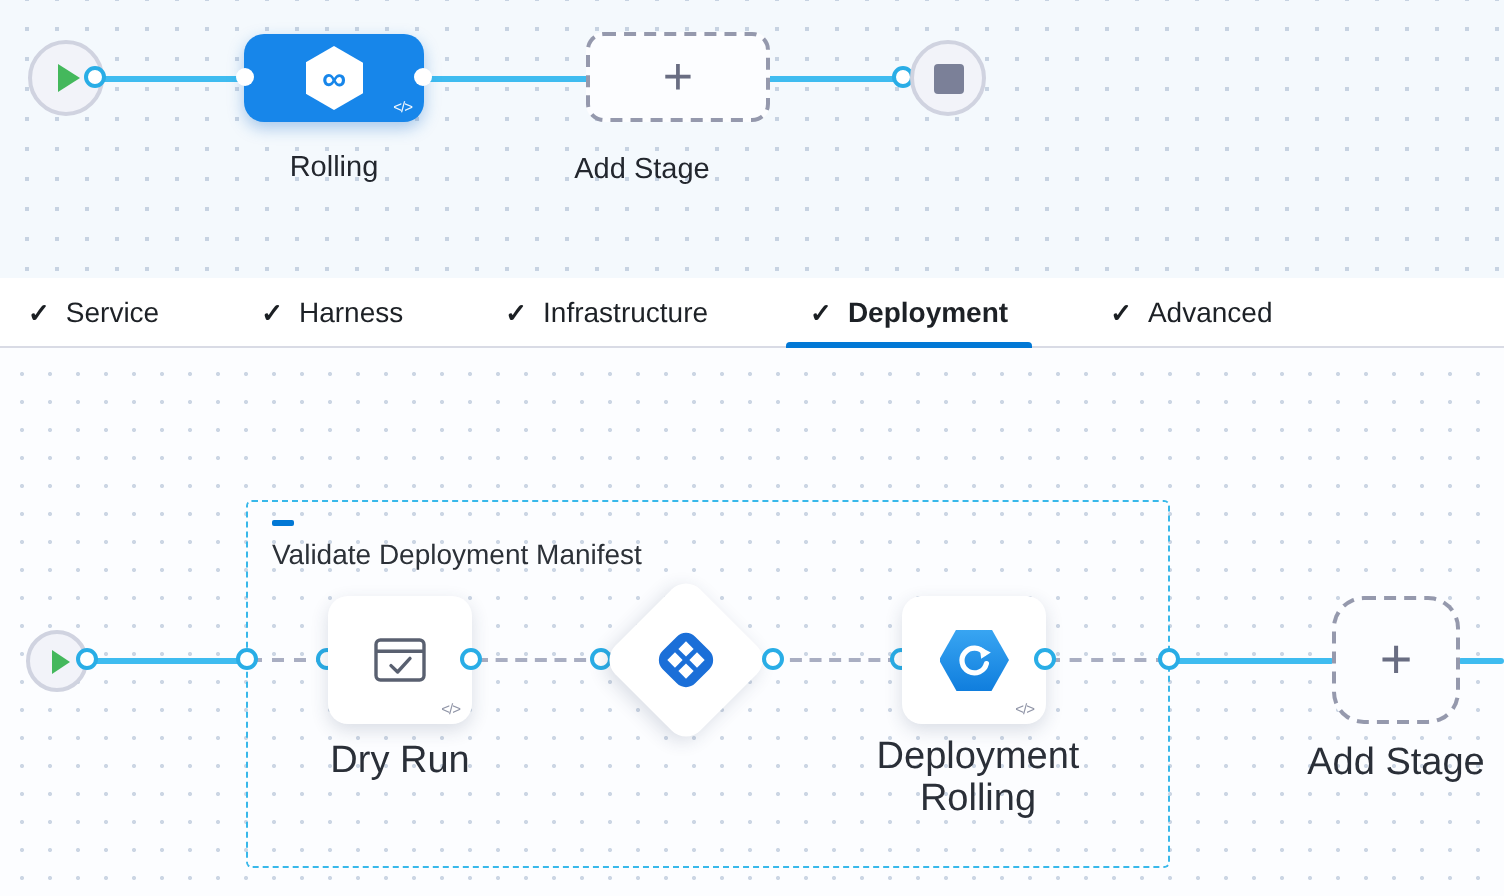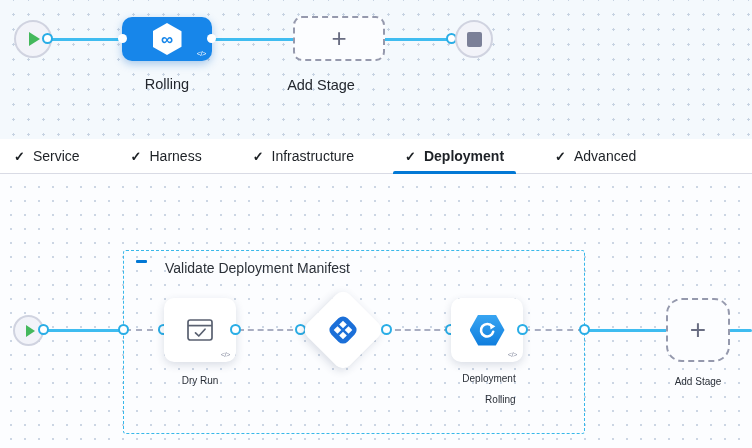"Validate Deployment Manifest" .group-head { flex-direction: none -> column; gap: 18px -> 6px }
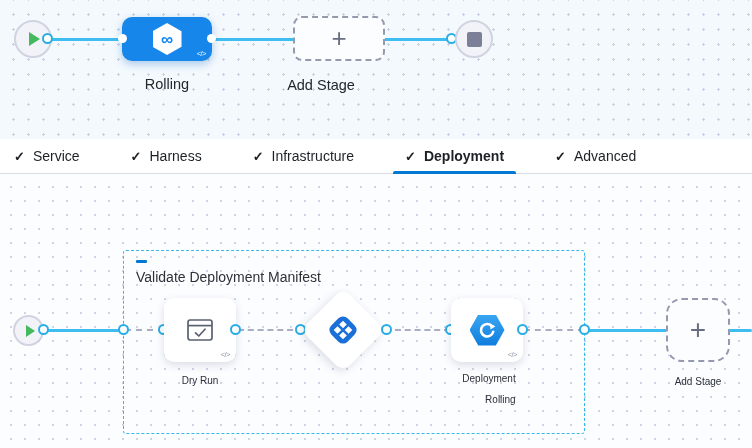"Dry Run" .step-label { font-size: 10px -> 19px; text-align: right -> center }
